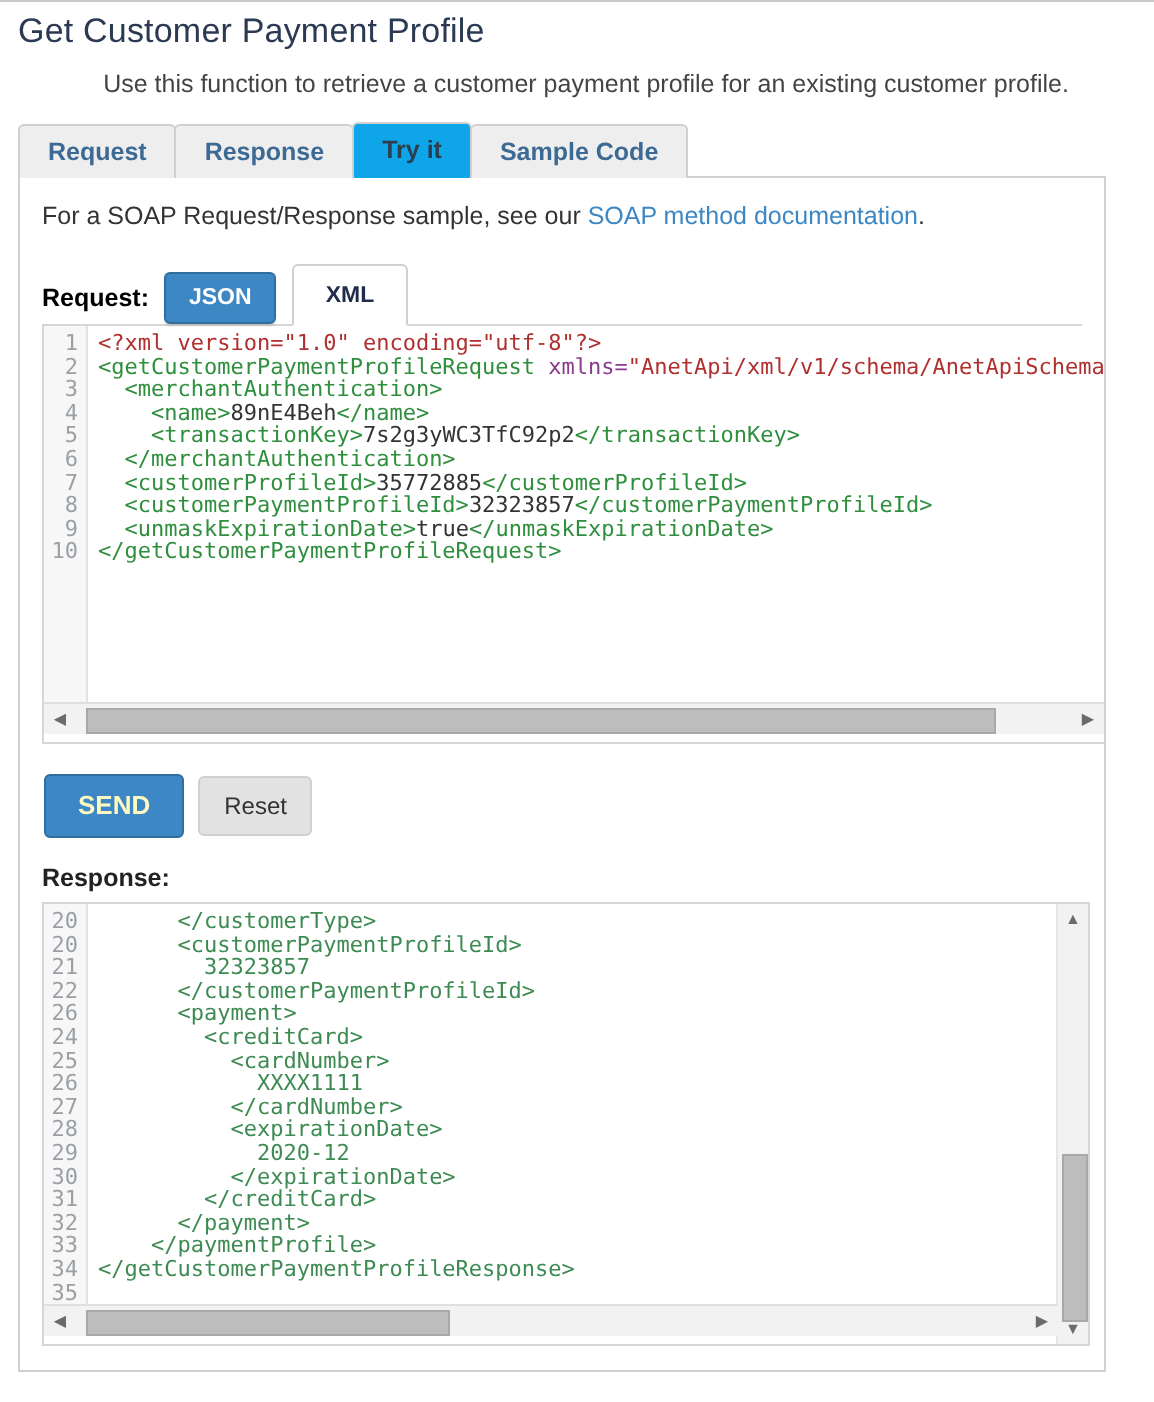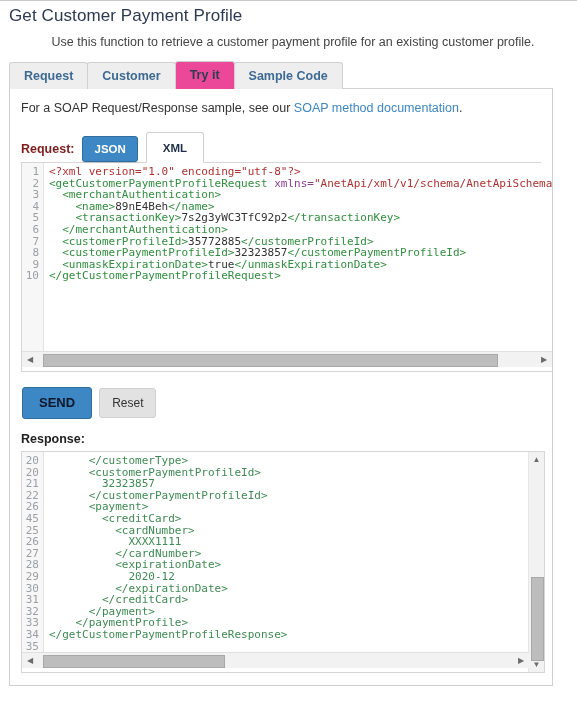"Customer" div.tab { text: Customer -> Response }
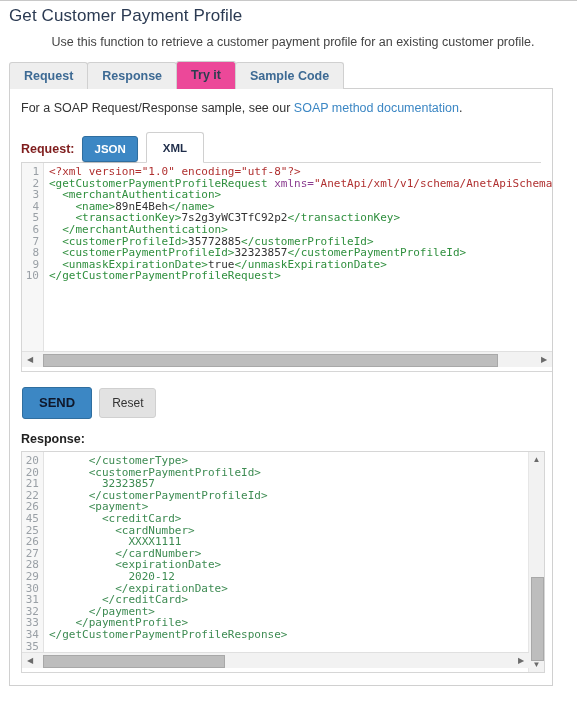"Try it" .tab.active { background: #ec4899 -> #0ea5e9 }
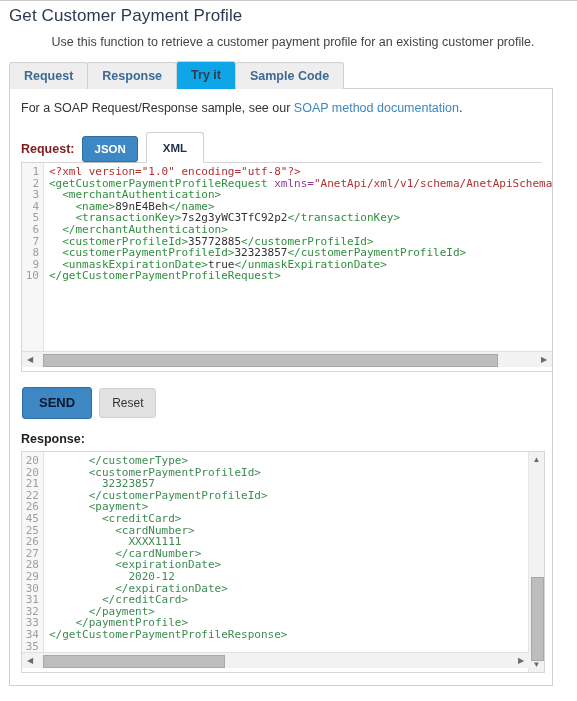"Request:" .req-label { color: #7f1d1d -> #000000 }
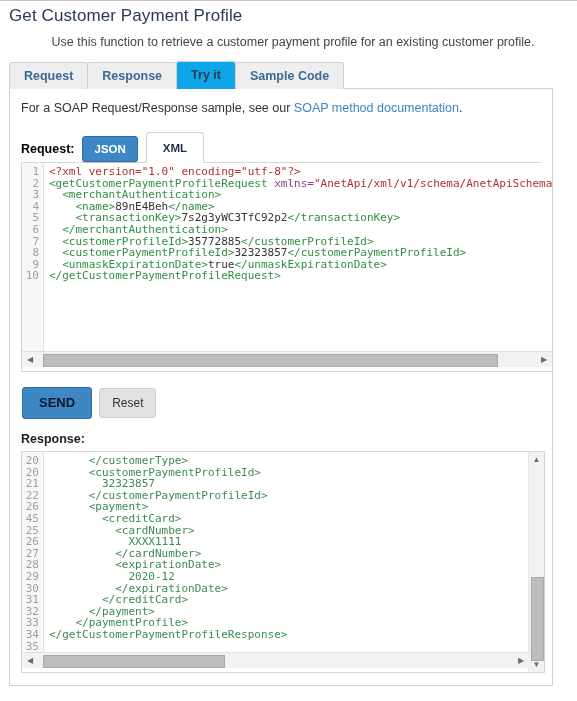"SEND" .btn-send { color: #0f172a -> #fef9c3 }
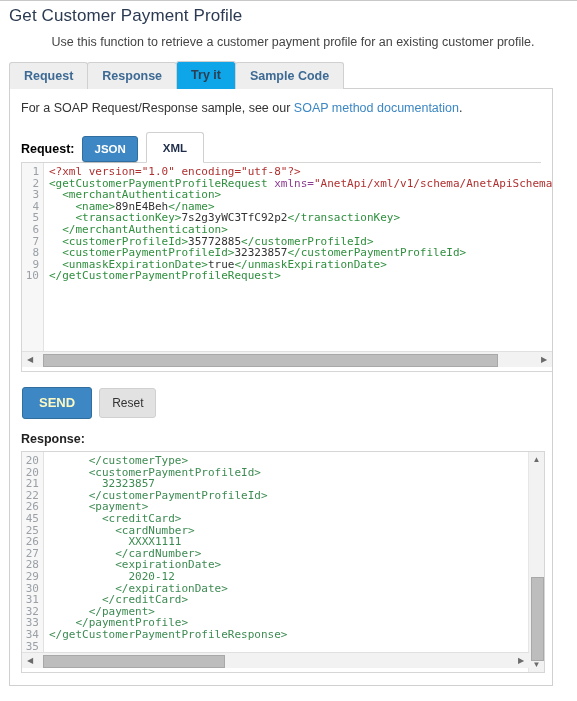"45" div { text: 45 -> 24 }
